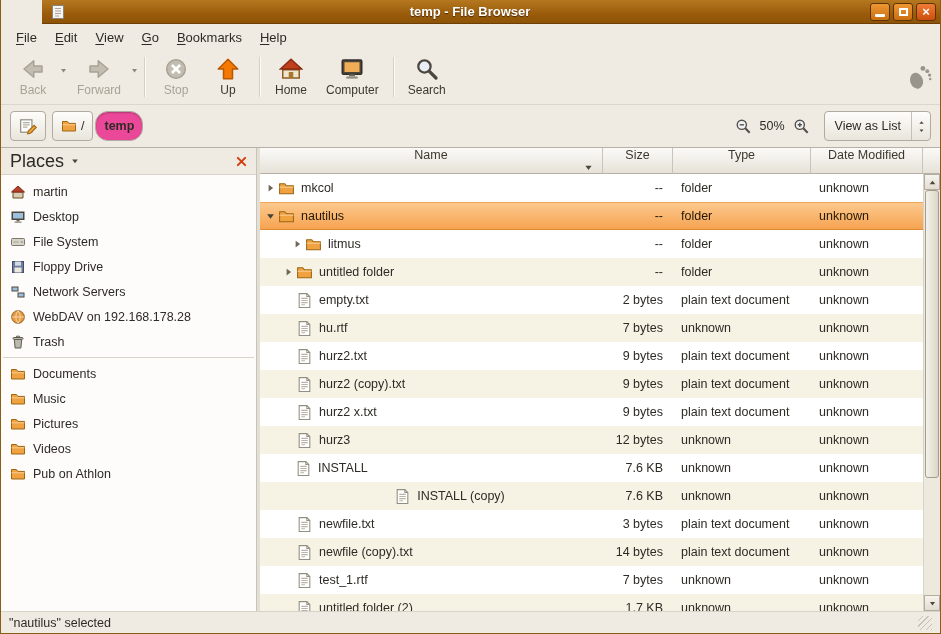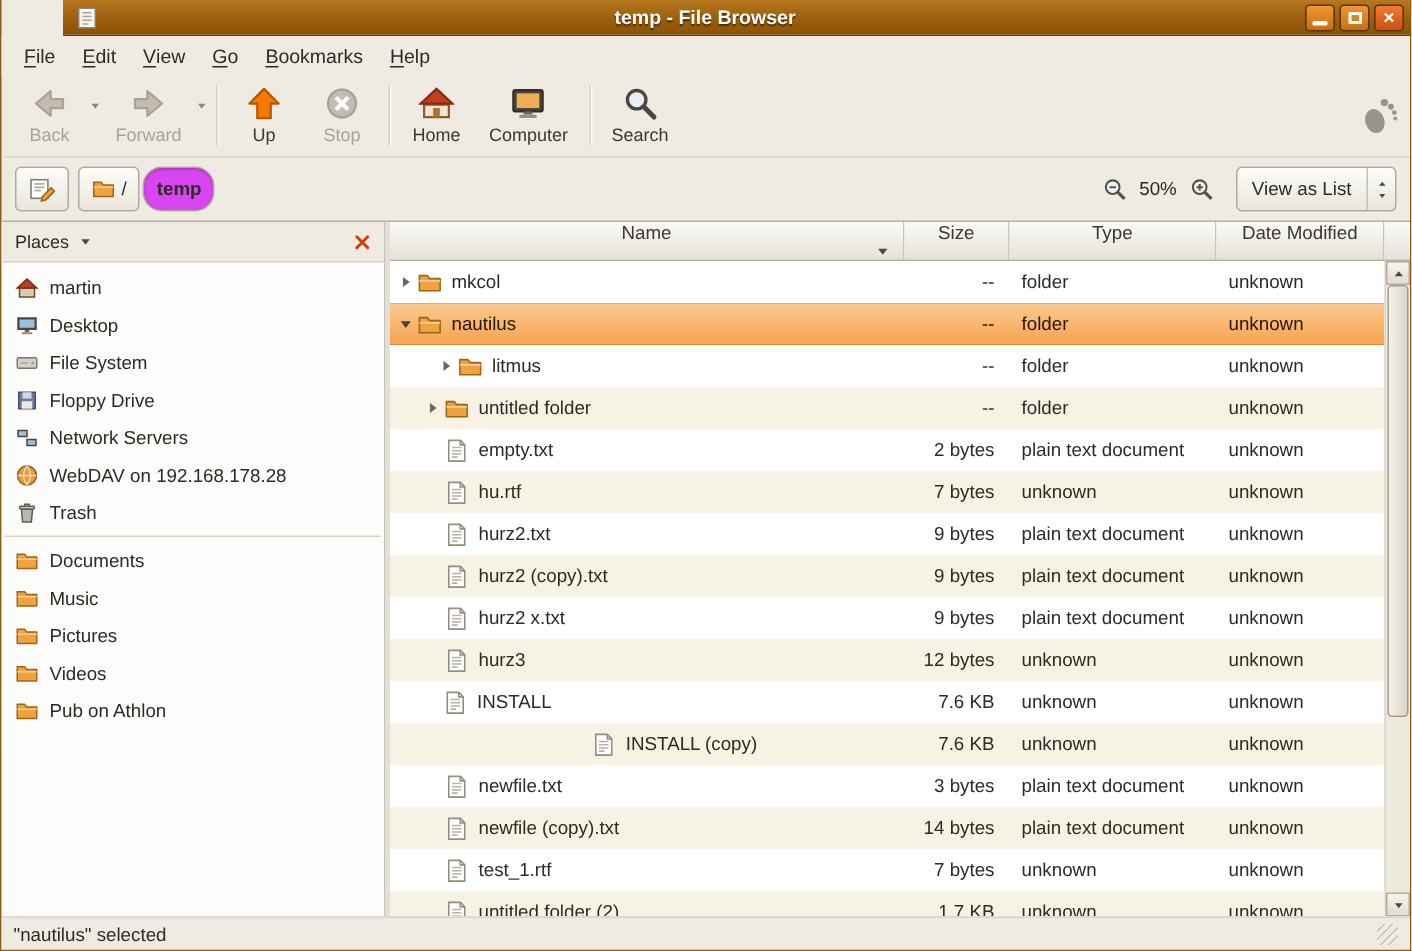"Up" div.tb-group { order: before "Stop" -> after "Stop" }
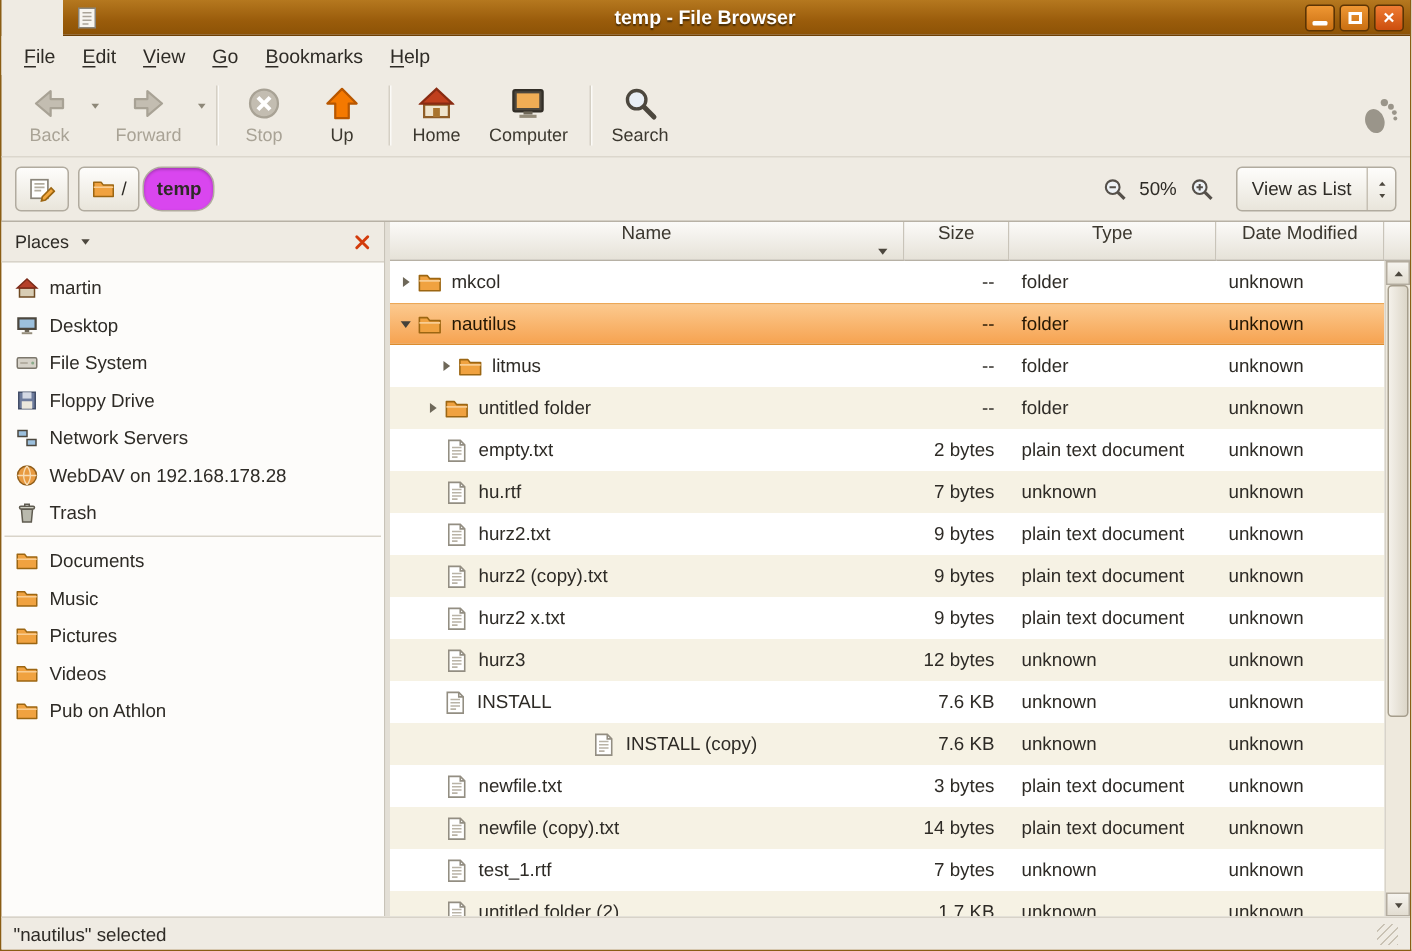"temp" .loc-btn.pressed { background: #d946ef -> #ec4899 }
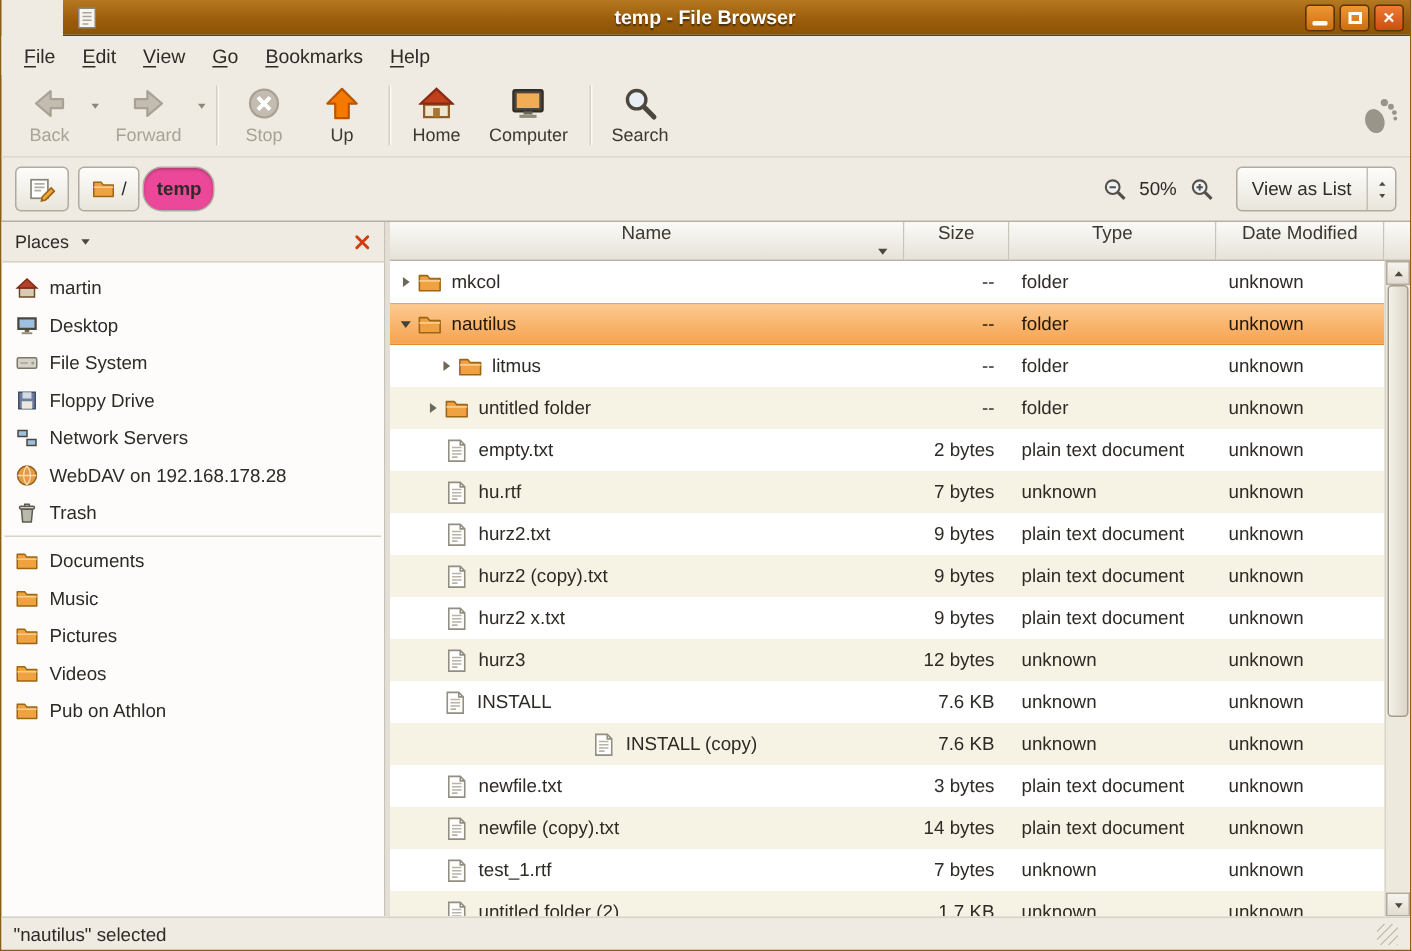"Places" .ph-label { font-size: 12px -> 18px }
